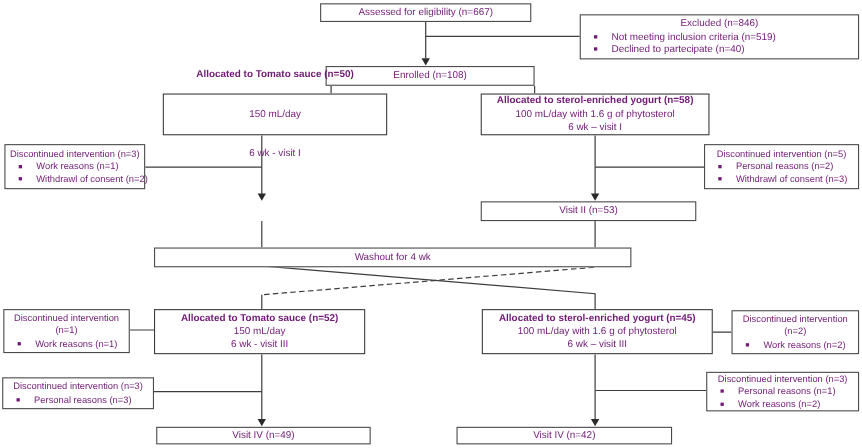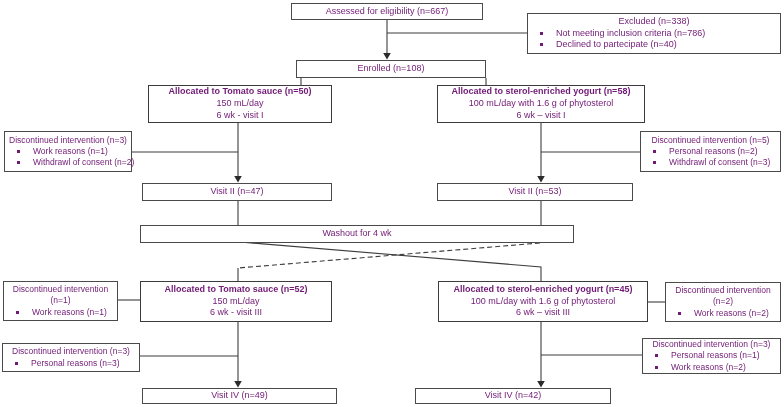"Excluded (n=338)" div.t { text: 338 -> 846 }
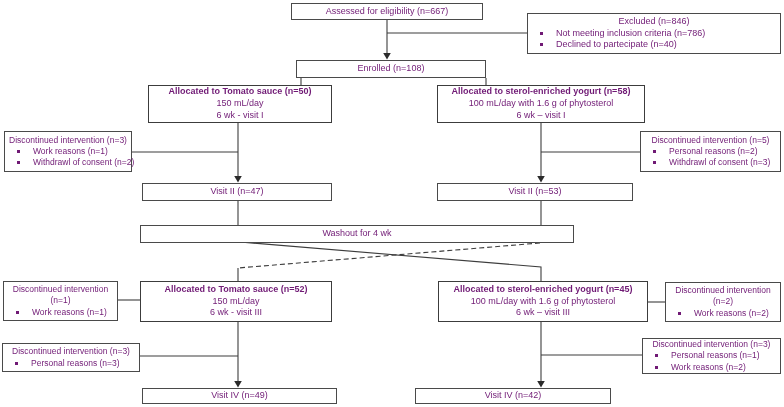"Not meeting inclusion criteria (n=786)" li { text: 786 -> 519 }
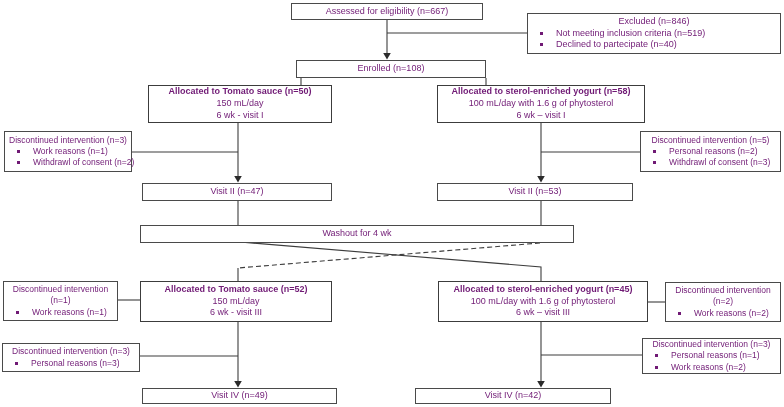"Allocated to Tomato sauce (n=50)" div.box { gap: none -> 24px; width: 184px -> 204px }
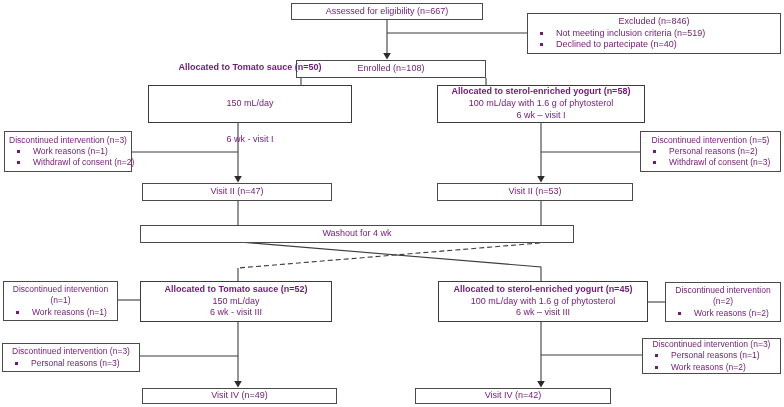"Visit II (n=47)" div.box { html: <div> <div>Visit II (n=47)</div> </div> -> none }
